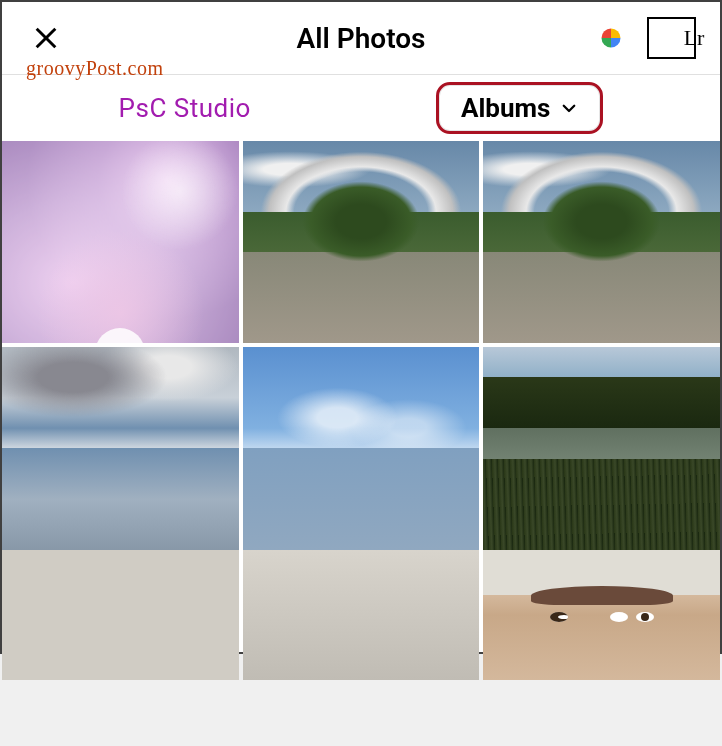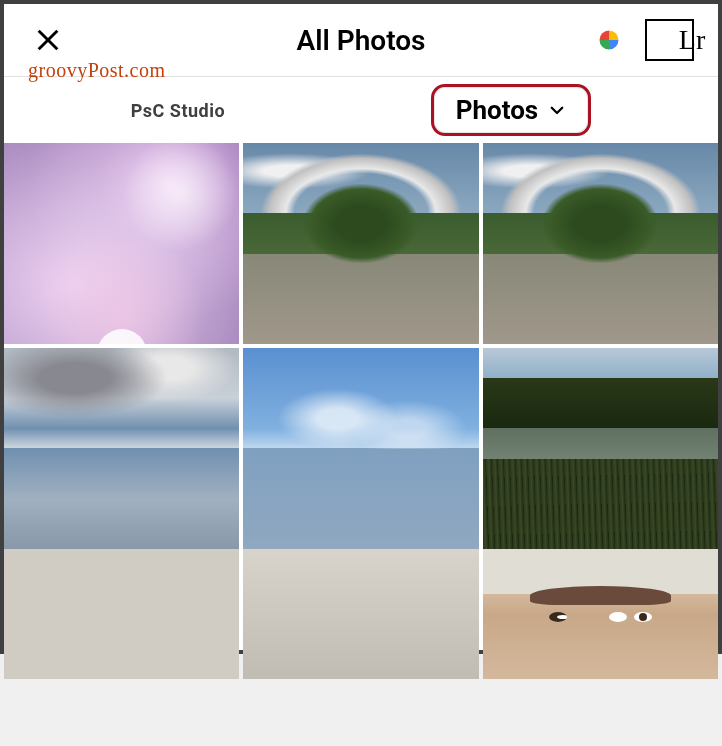"All Photos" .frame { border: 4px solid #404040 -> 2px solid #404040 }
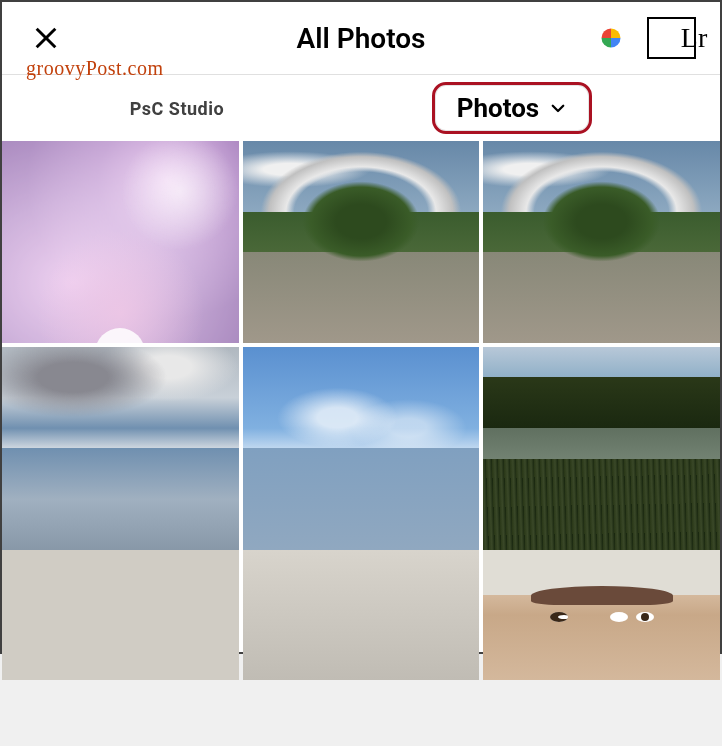"Lr" .lr-box { font-size: 28px -> 22px }
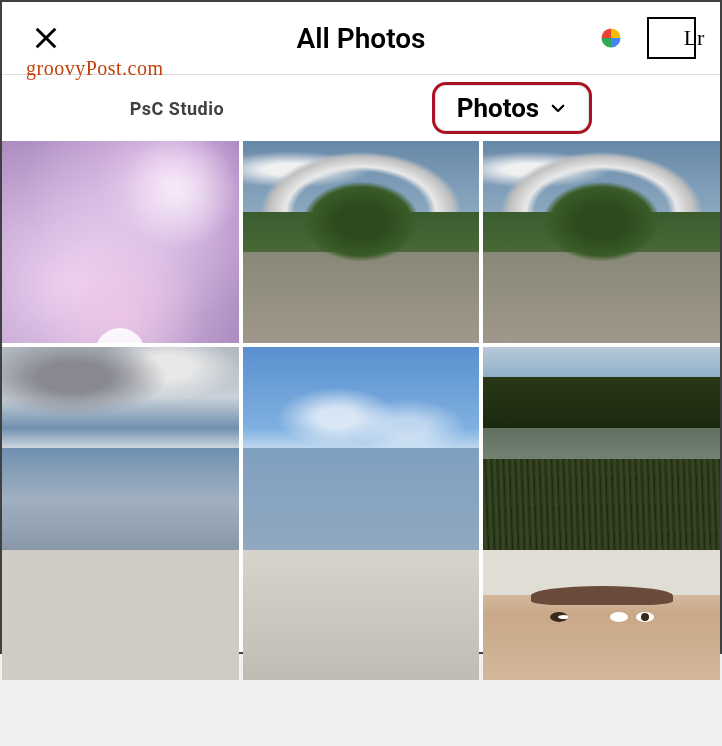"PsC Studio" .tab-psc { color: #404040 -> #a21caf; font-size: 18px -> 26px; font-weight: 700 -> 400 }
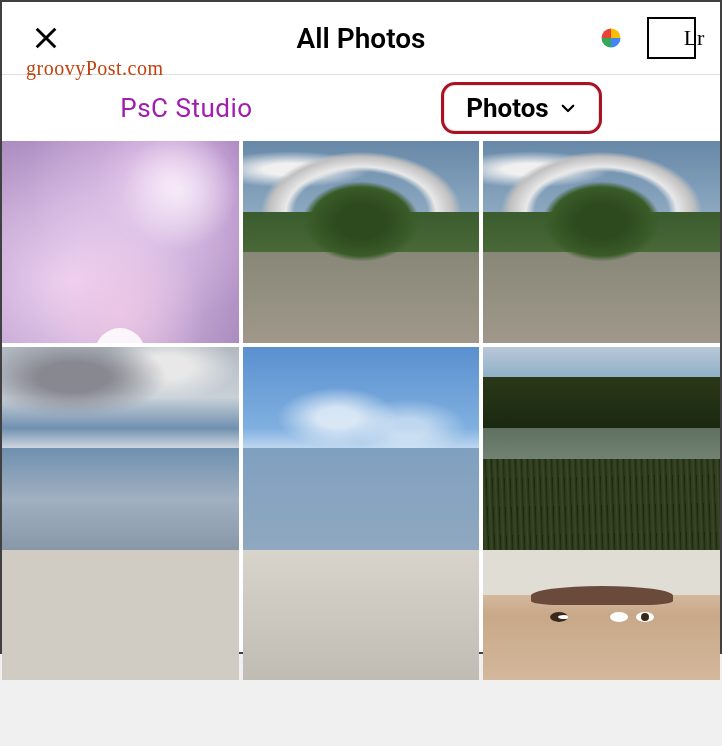"Photos" span.albums-label { text: Photos -> Albums }
